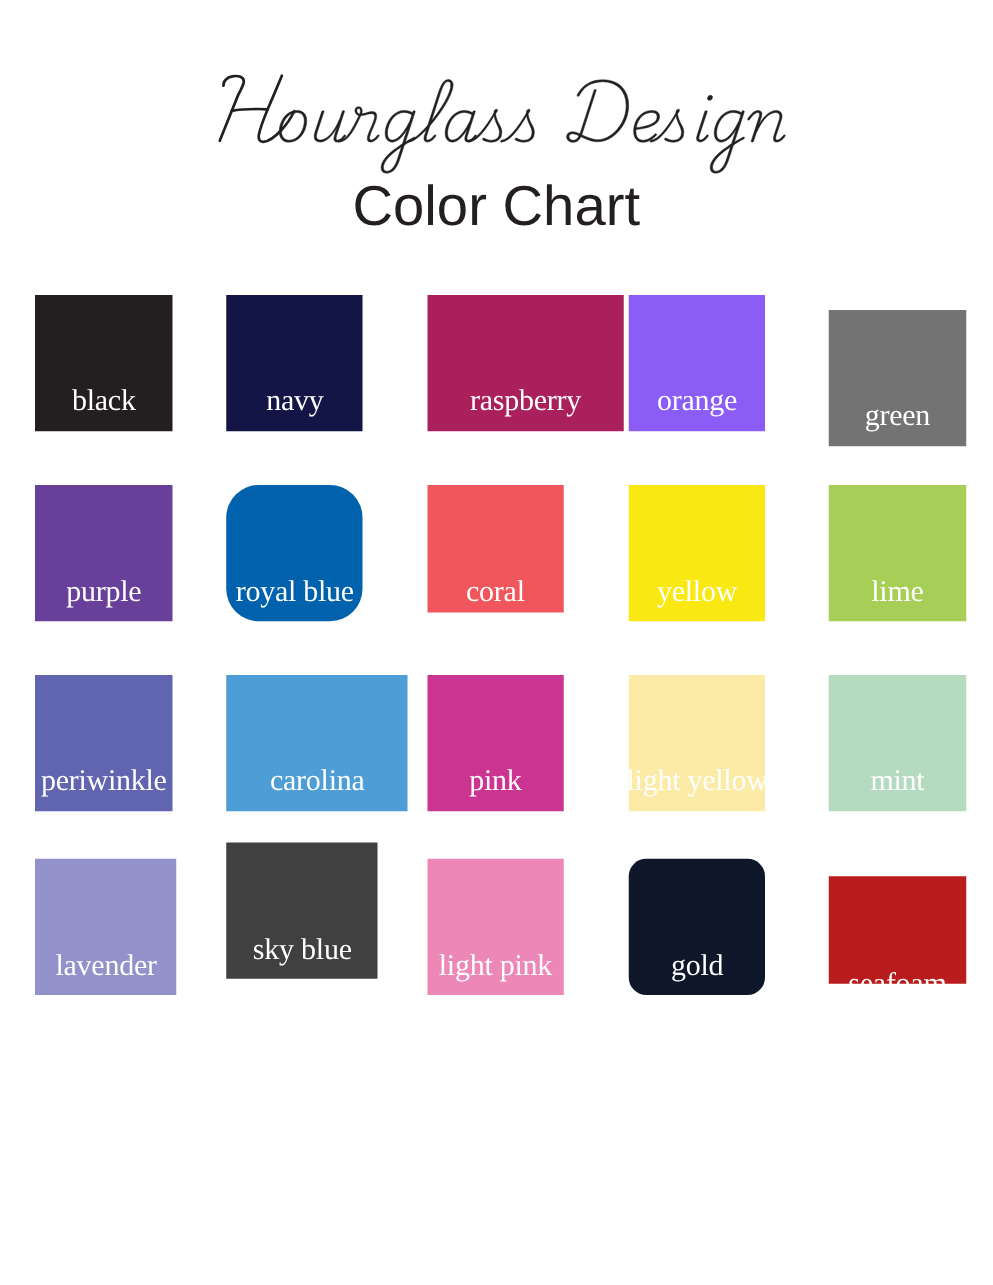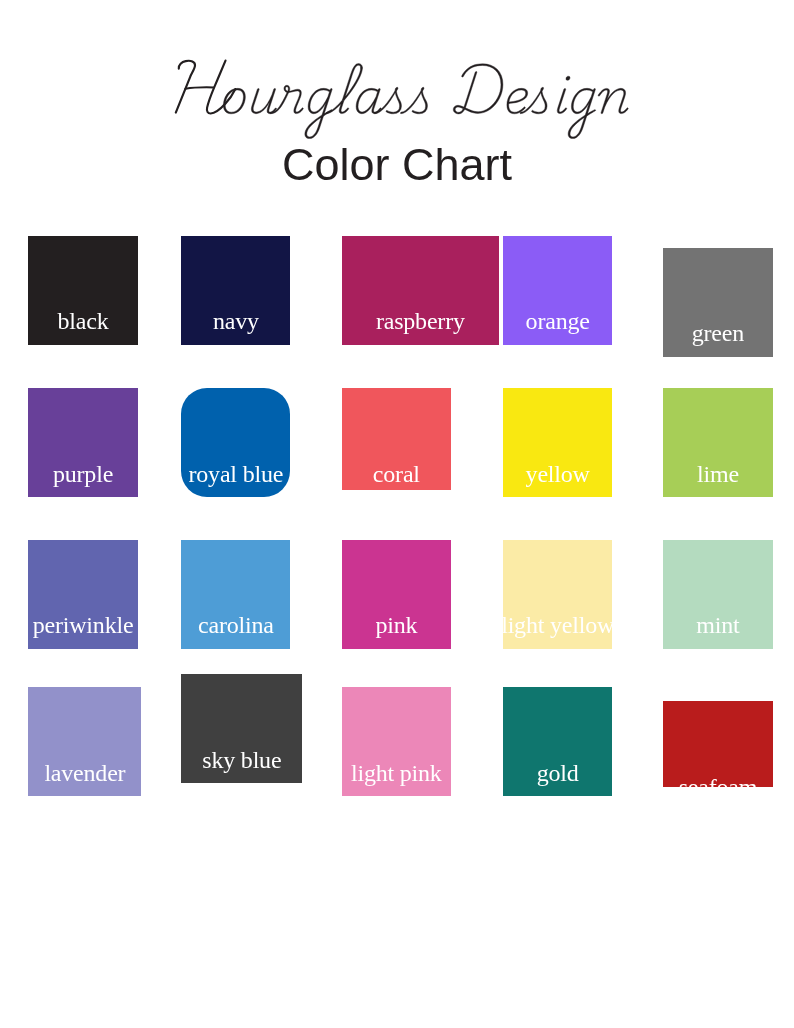"carolina" div.swatch { padding-left: none -> 36px }
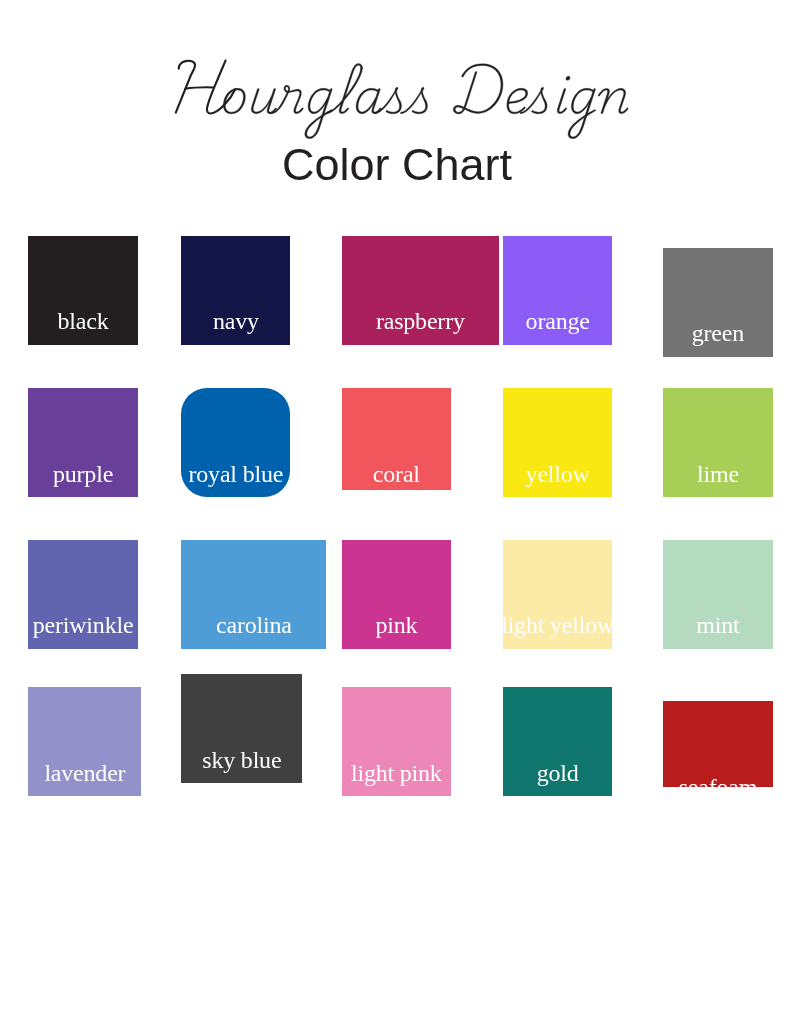"gold" div.swatch { background: #0f766e -> #0f172a; border-radius: none -> 14px }
